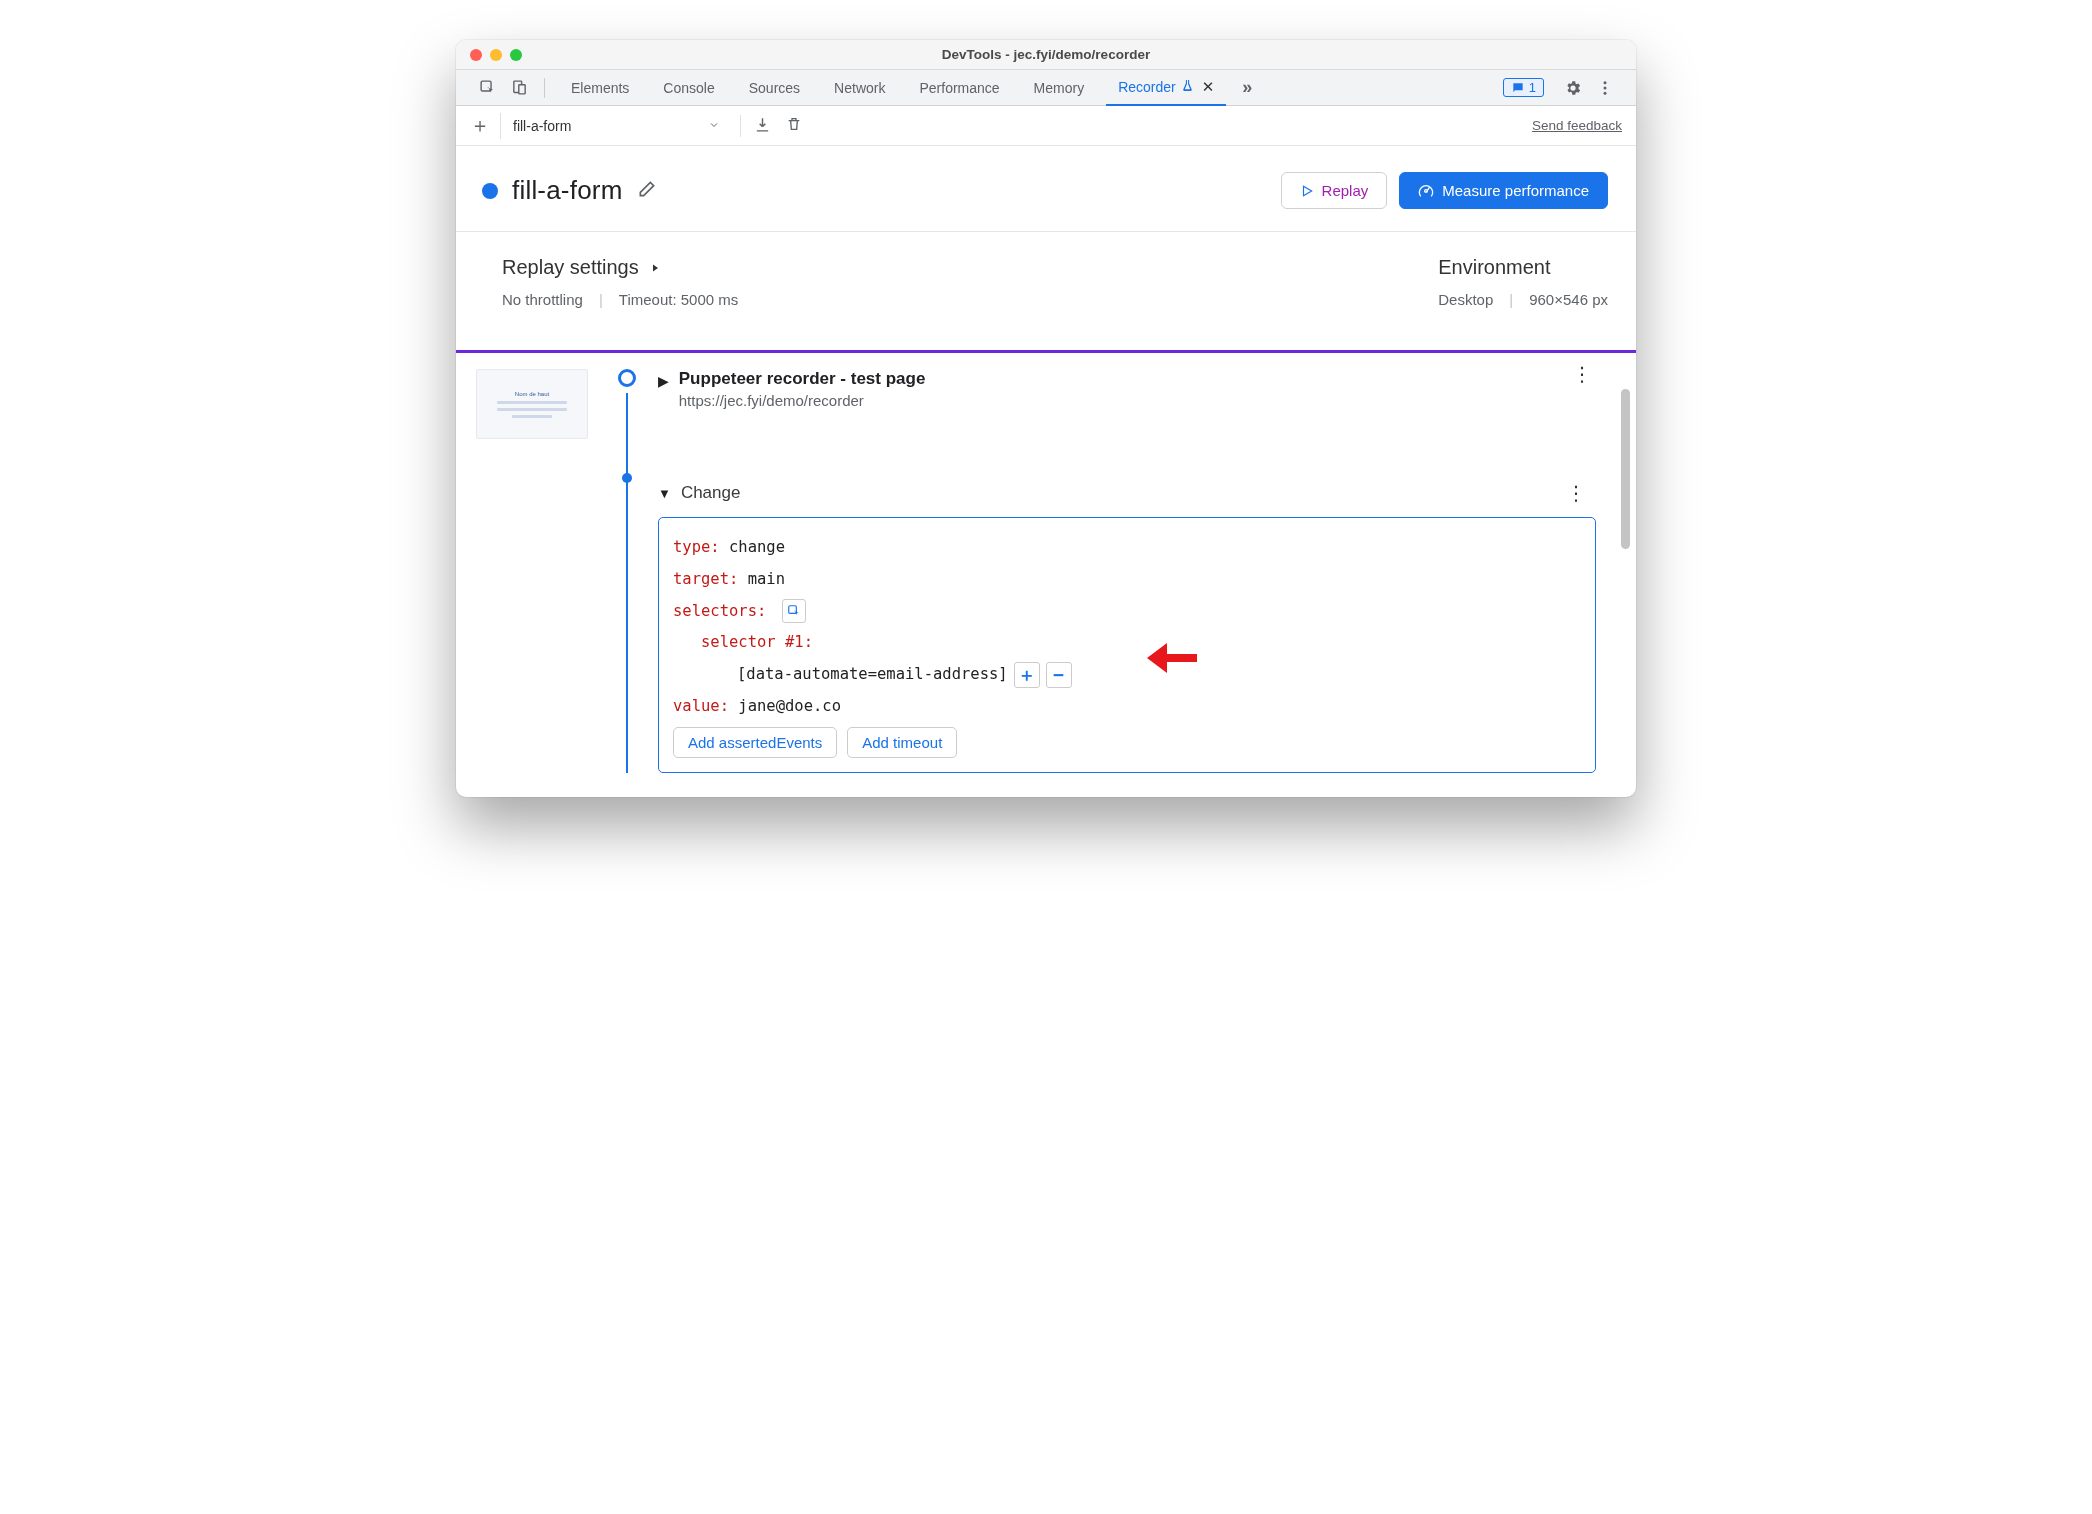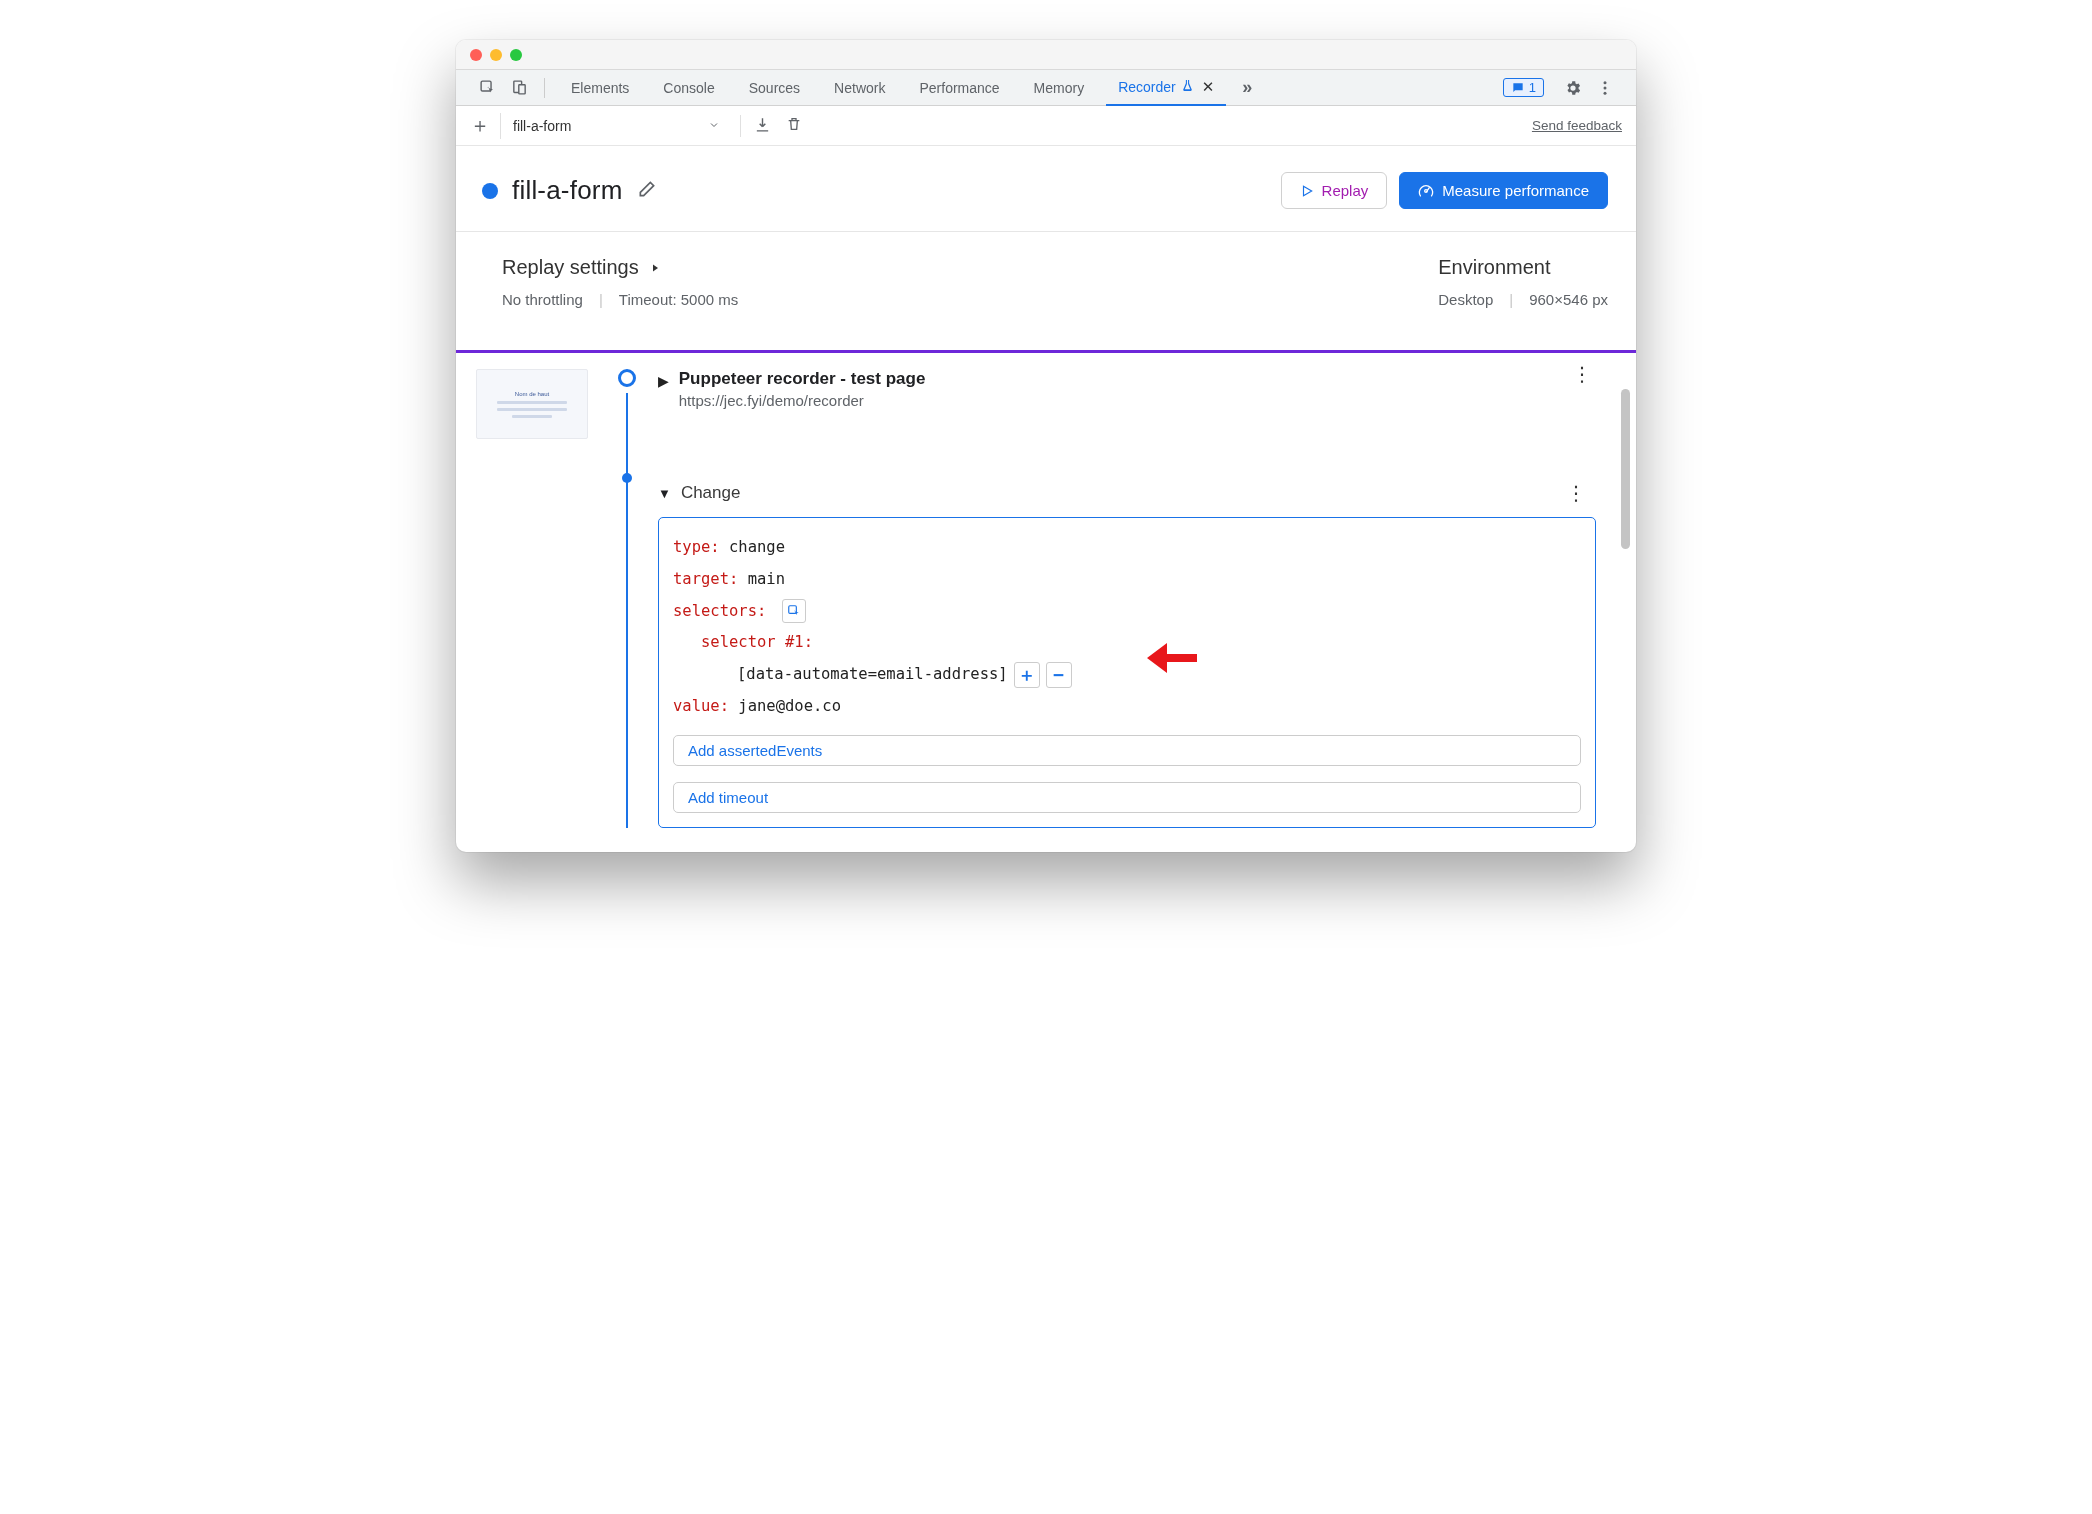"DevTools - jec.fyi/demo/recorder" div.title { html: none -> <div>DevTools - jec.fyi/demo/recorder</div> }
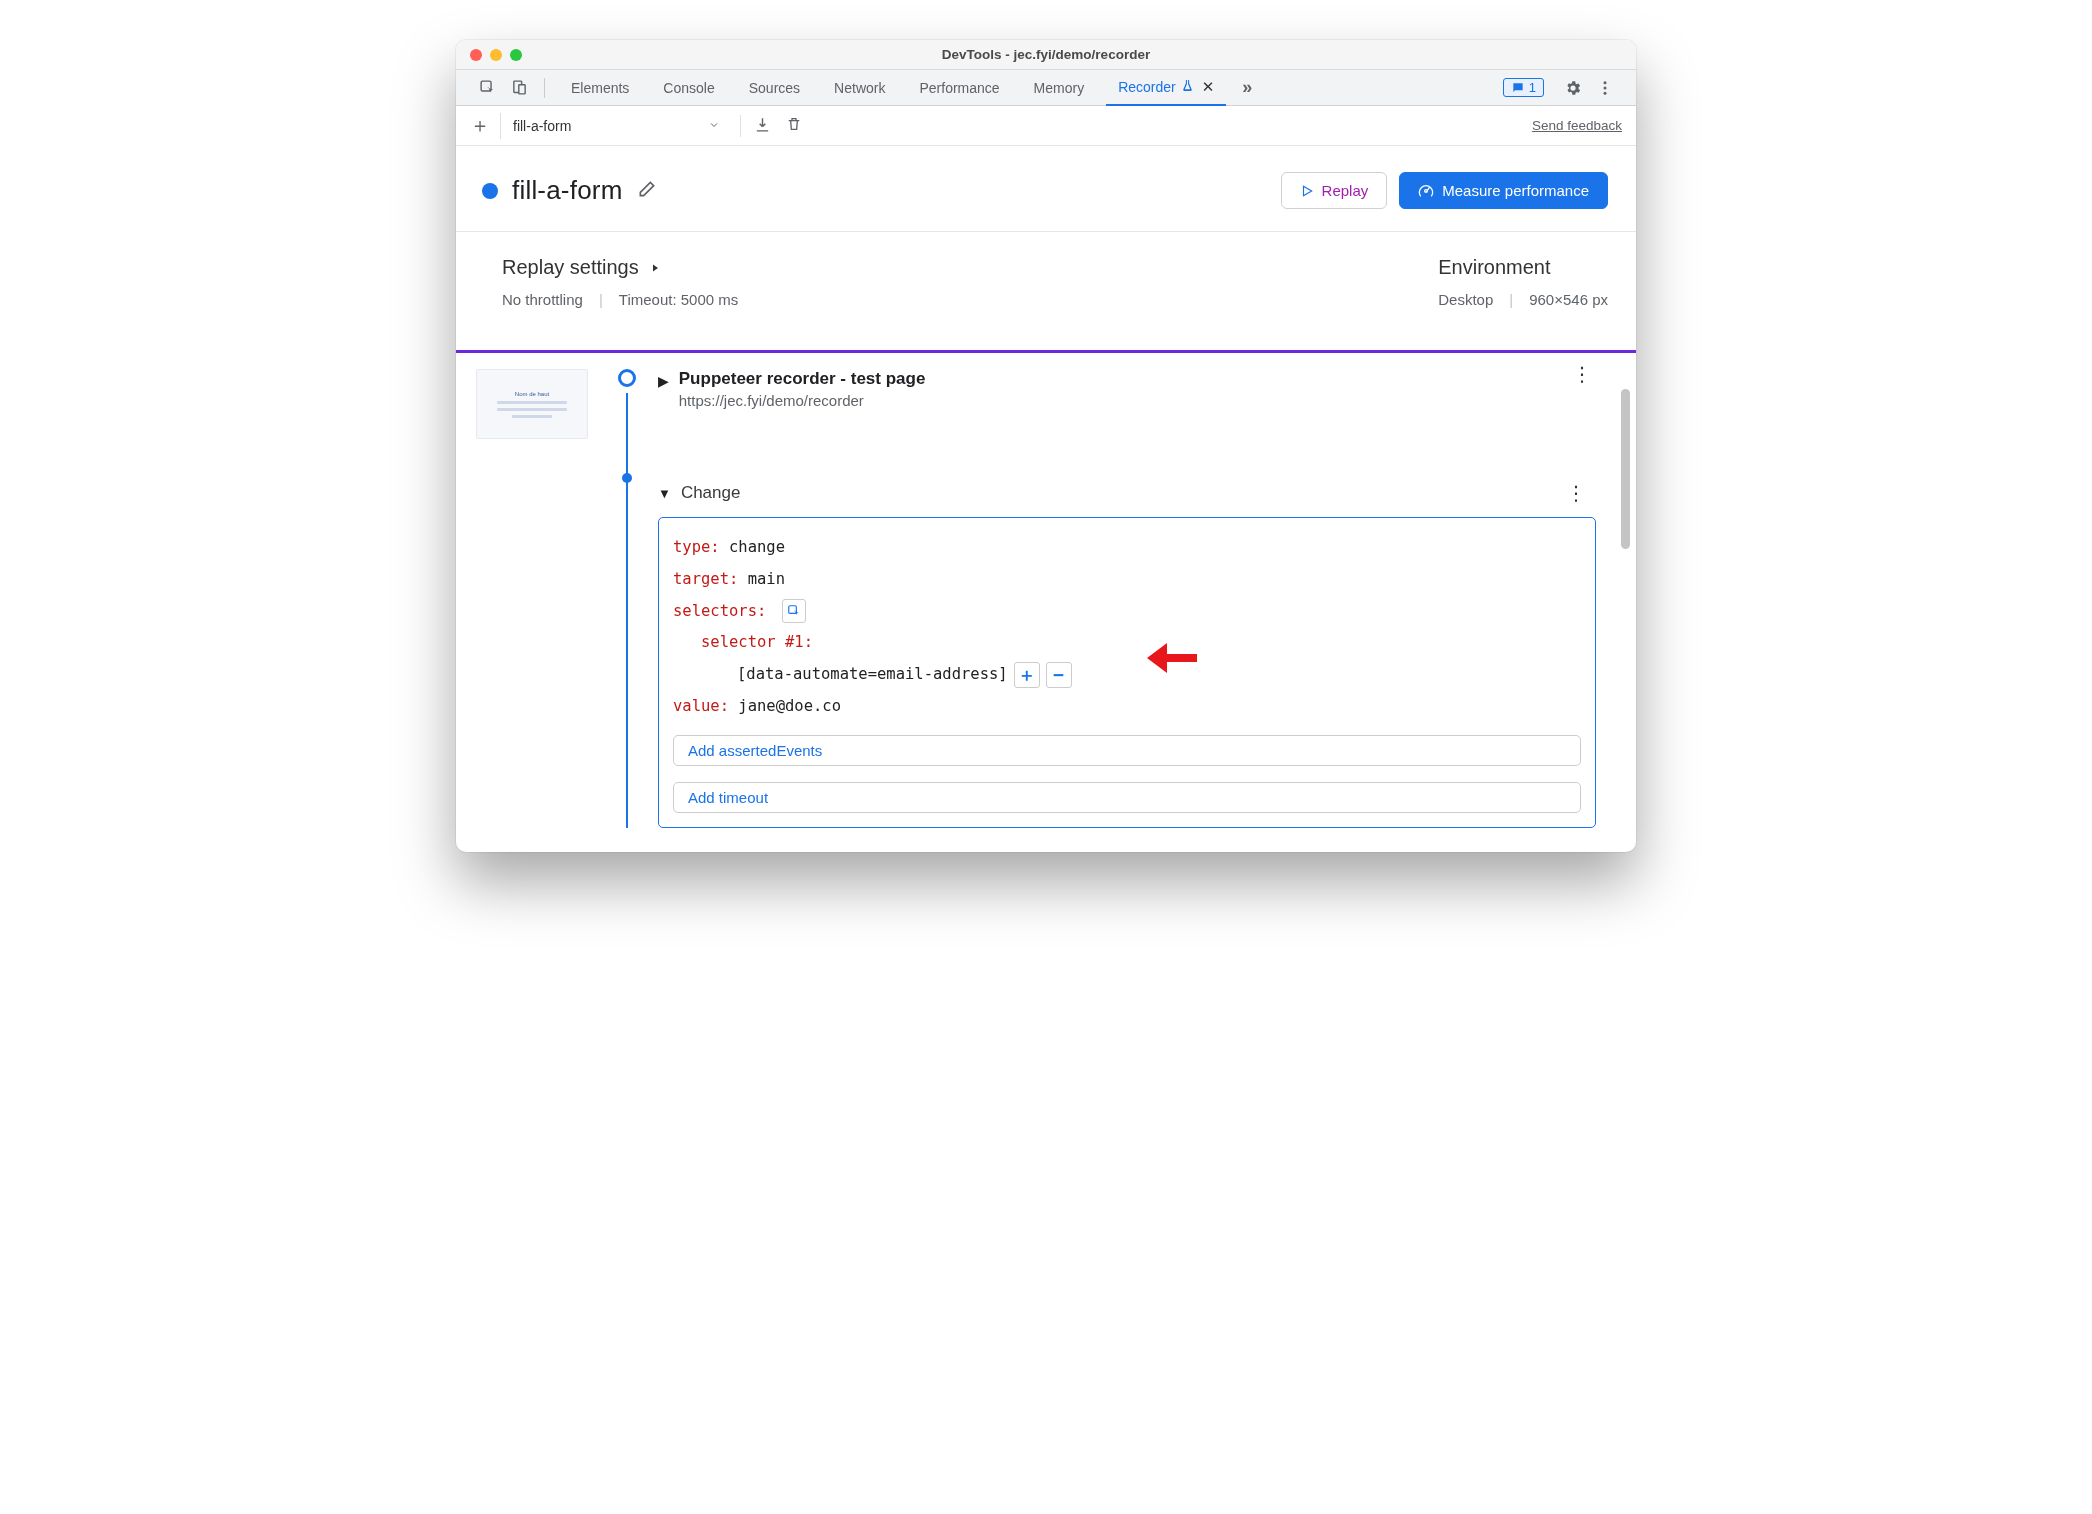"Add assertedEvents" .chips { flex-direction: column -> none; gap: 16px -> 10px; margin-top: 12px -> 4px }
